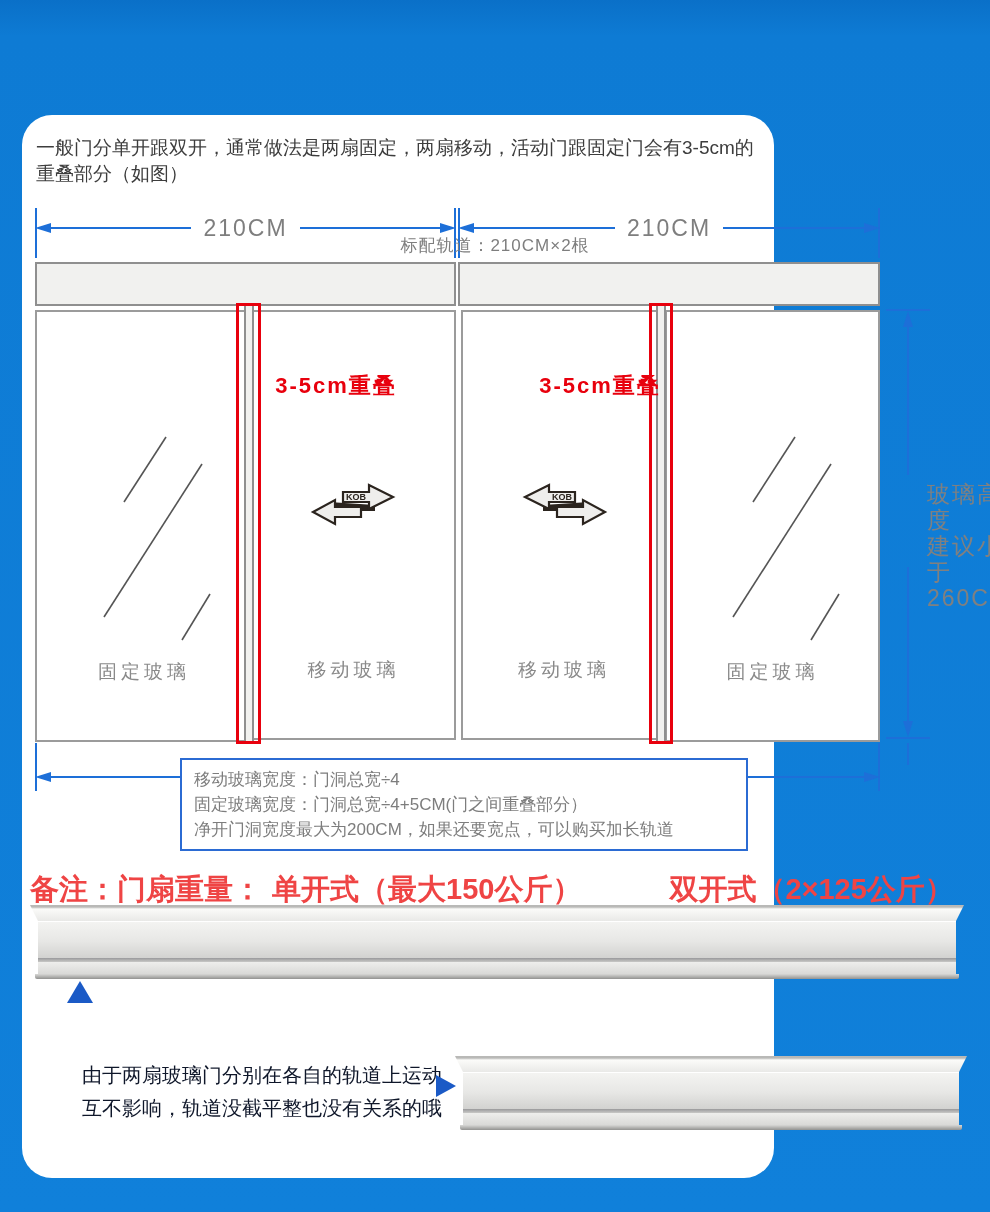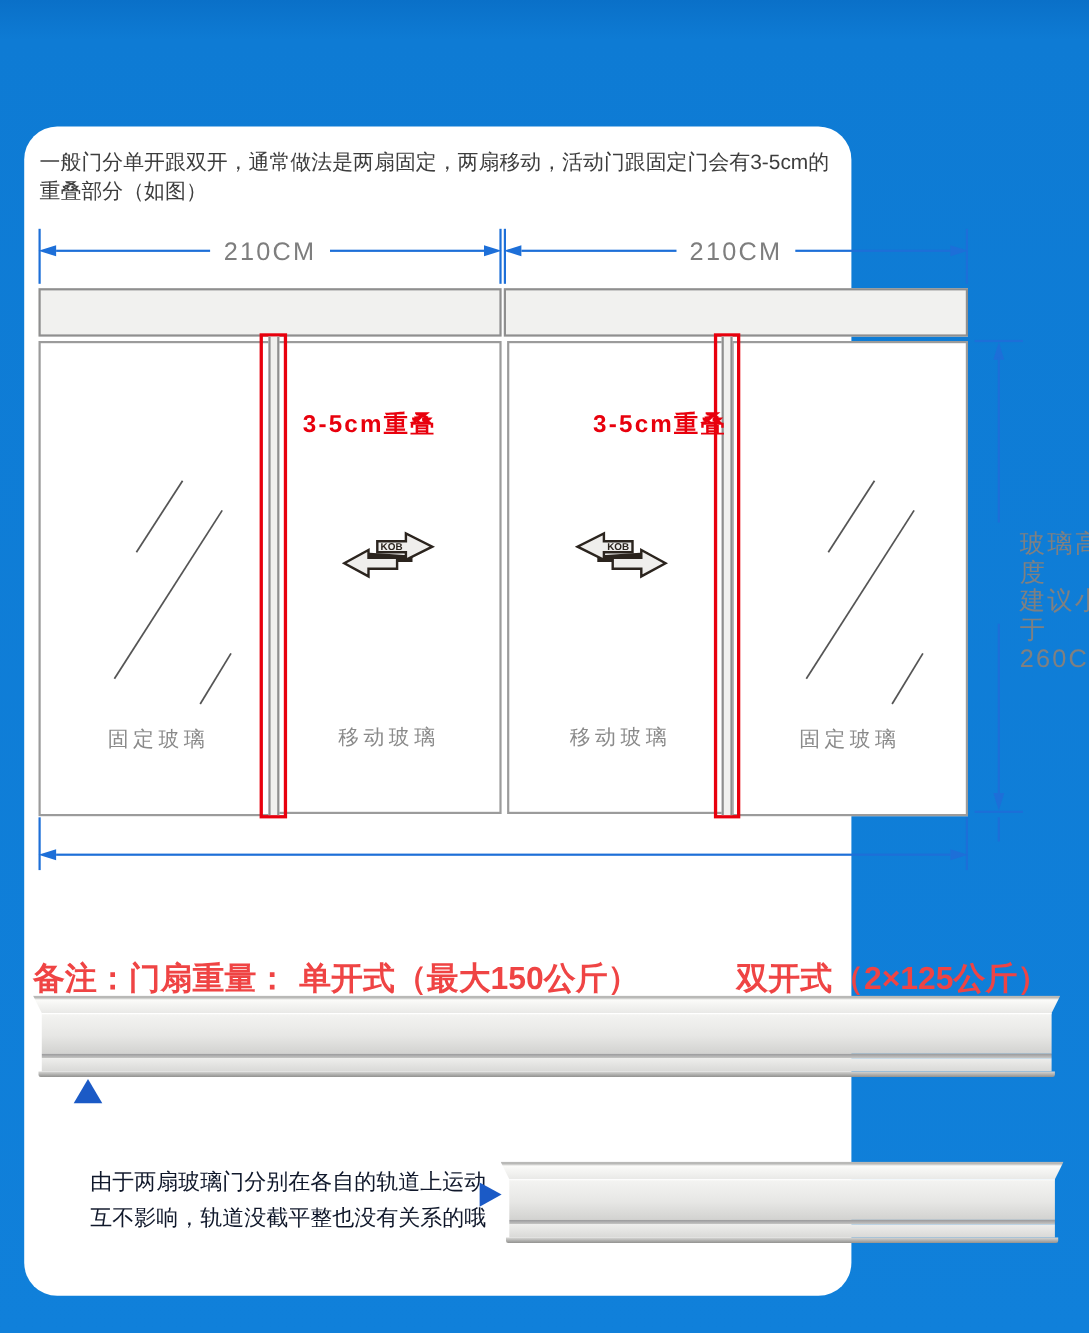"标配轨道：210CM×2根" div.track-spec { html: none -> <div>标配轨道：210CM×2根</div> }
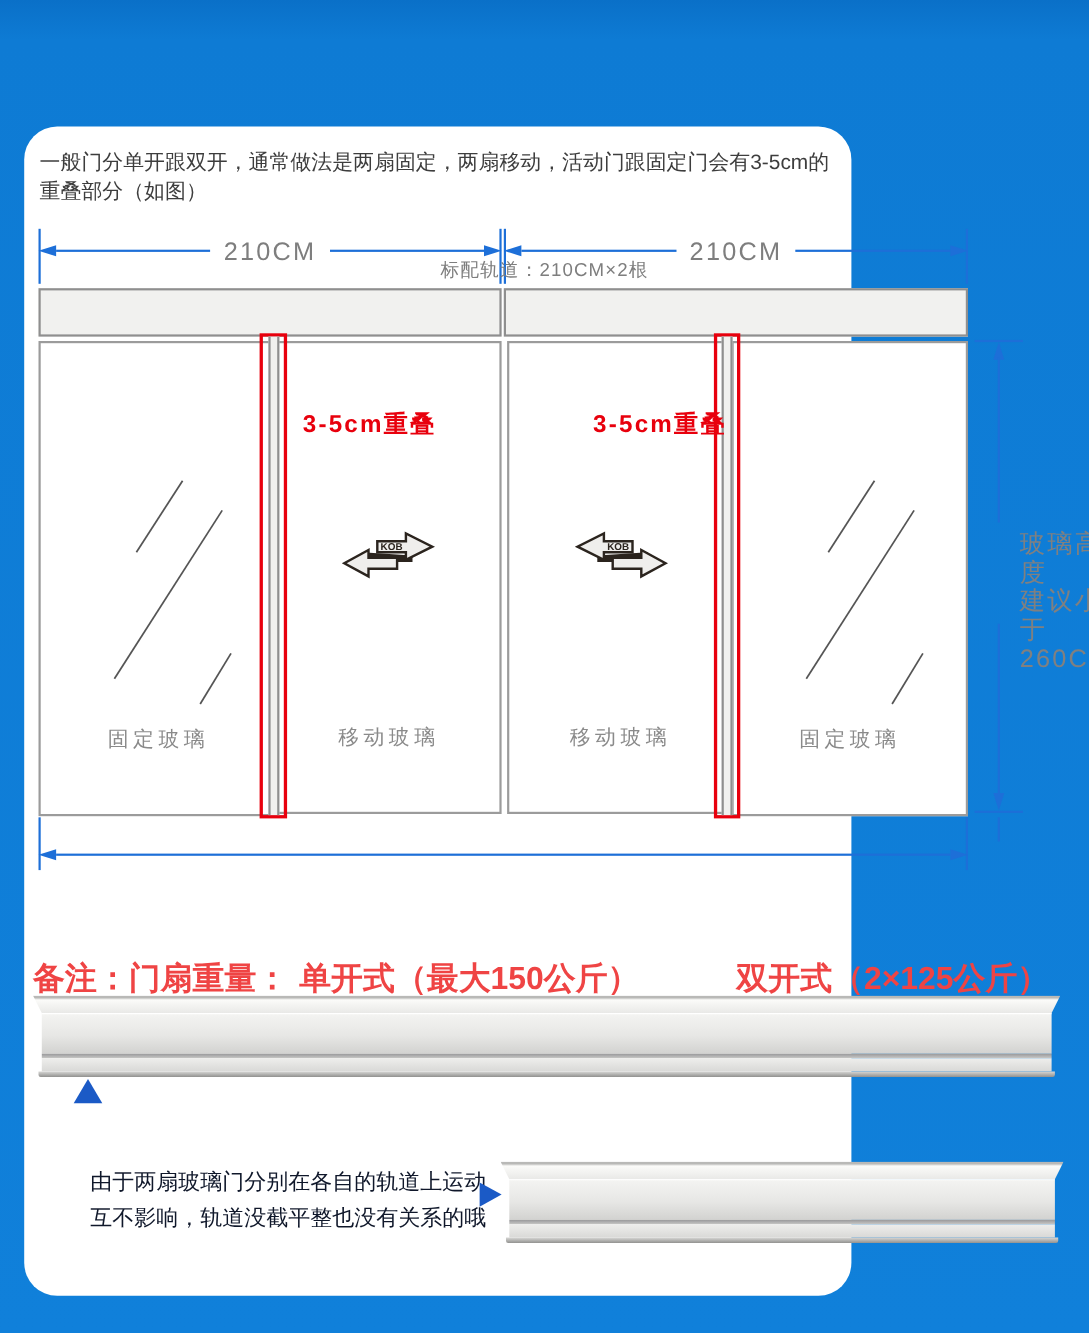"移动玻璃宽度：门洞总宽÷4" div.info-box { html: none -> <div> <div>移动玻璃宽度：门洞总宽÷4</div> <div>固定玻璃宽度：门洞总宽÷4+5CM(门之间重叠部分）</div> <div>净开门洞宽度最大为200CM，如果还要宽点，可以购买加长轨道</div> </div> }
